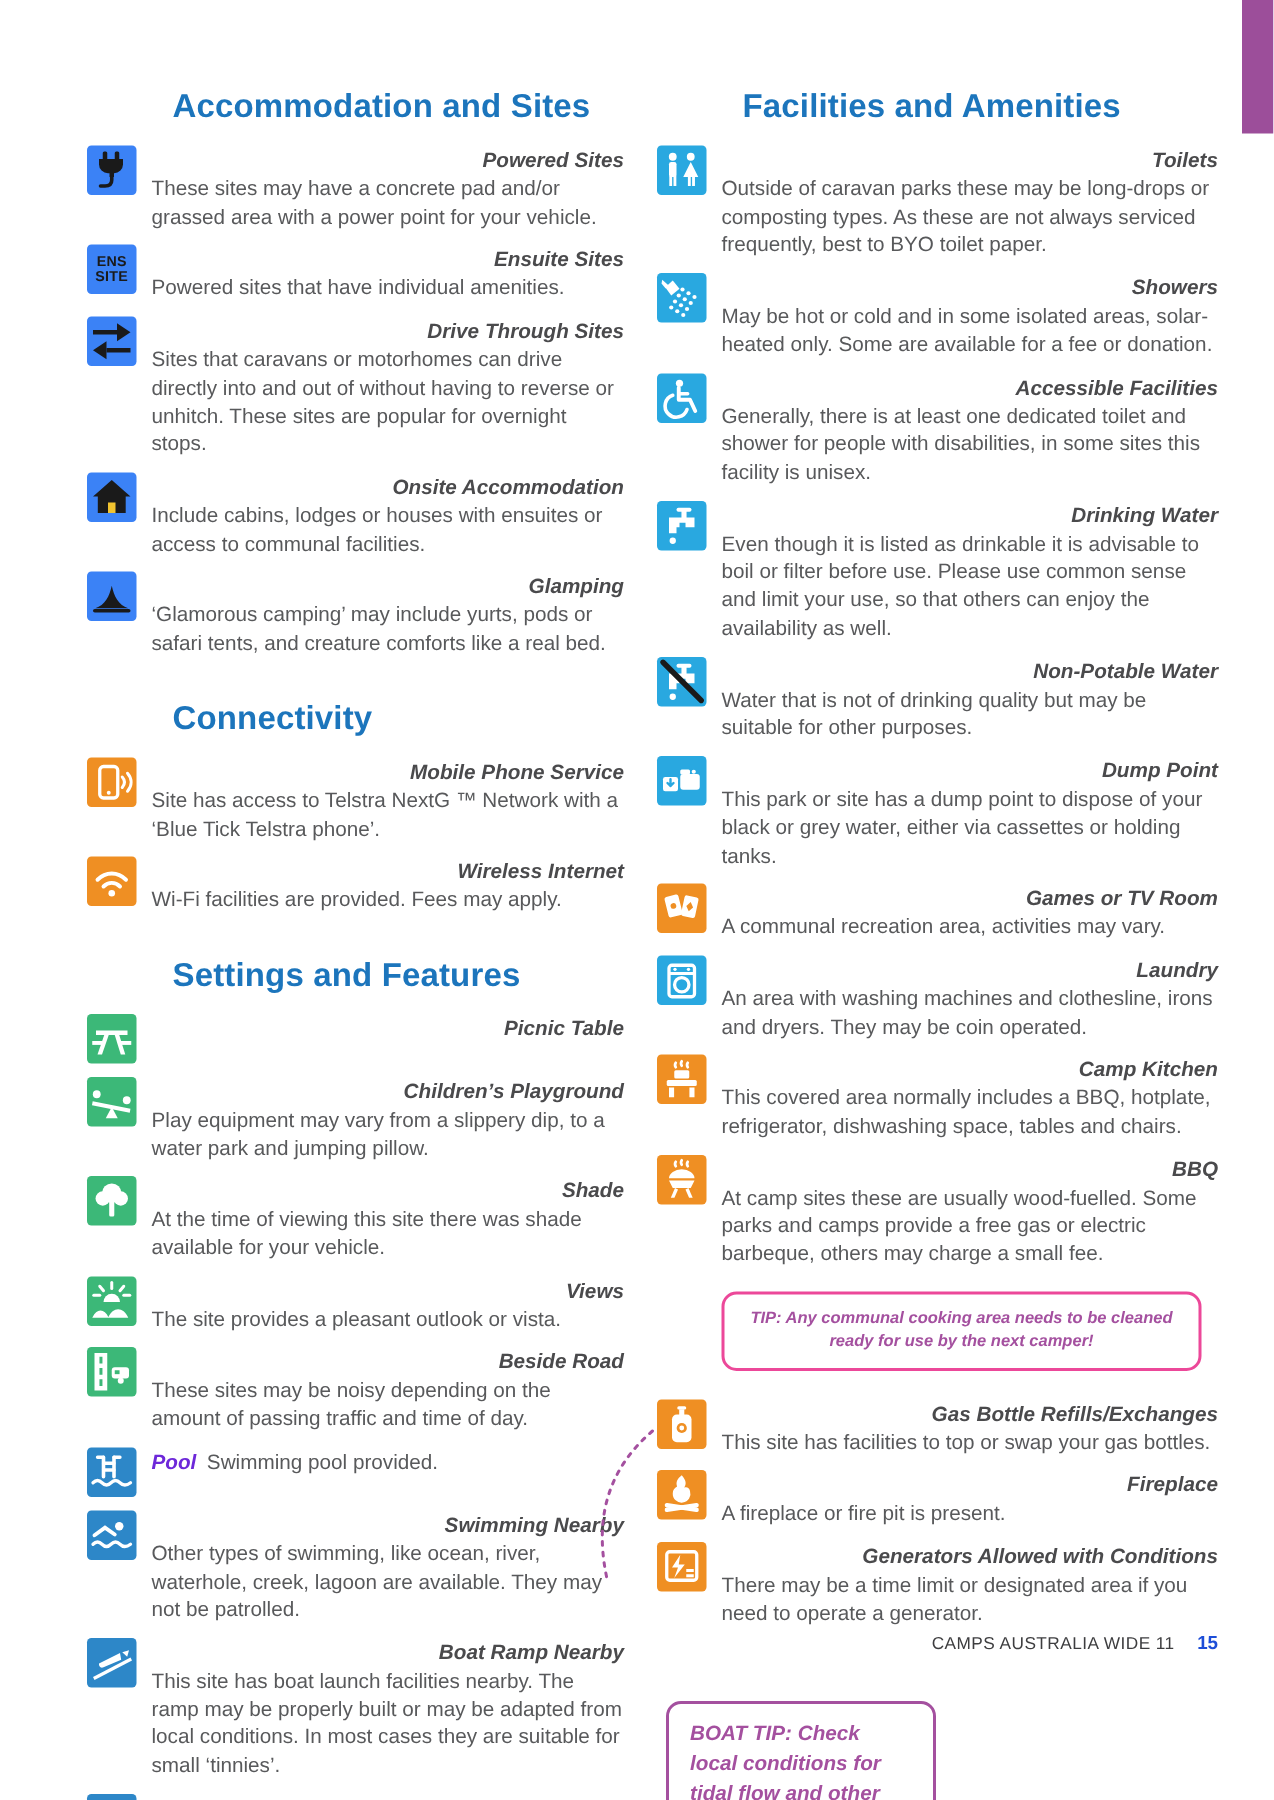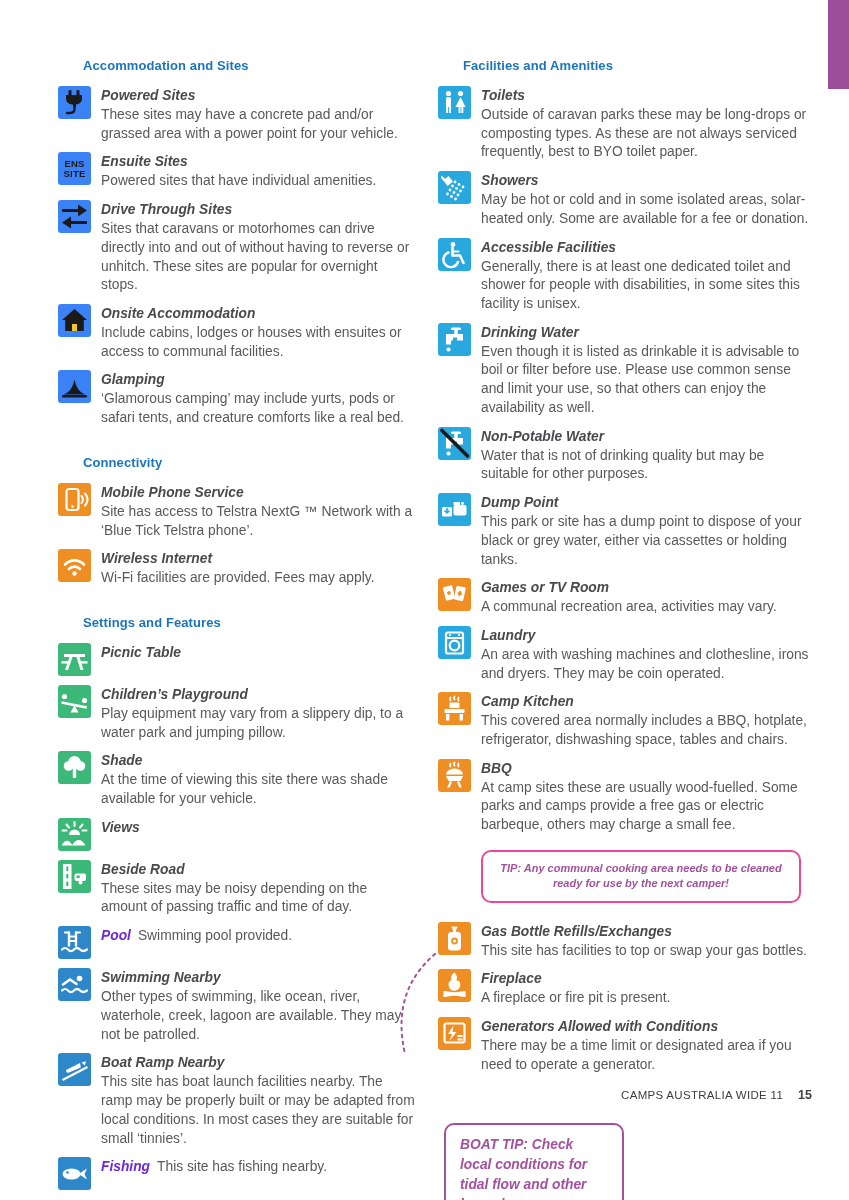"Accommodation and Sites" .heading { font-size: 13px -> 22px; margin: 0 0 13px 25px -> 0 0 13px 57px }
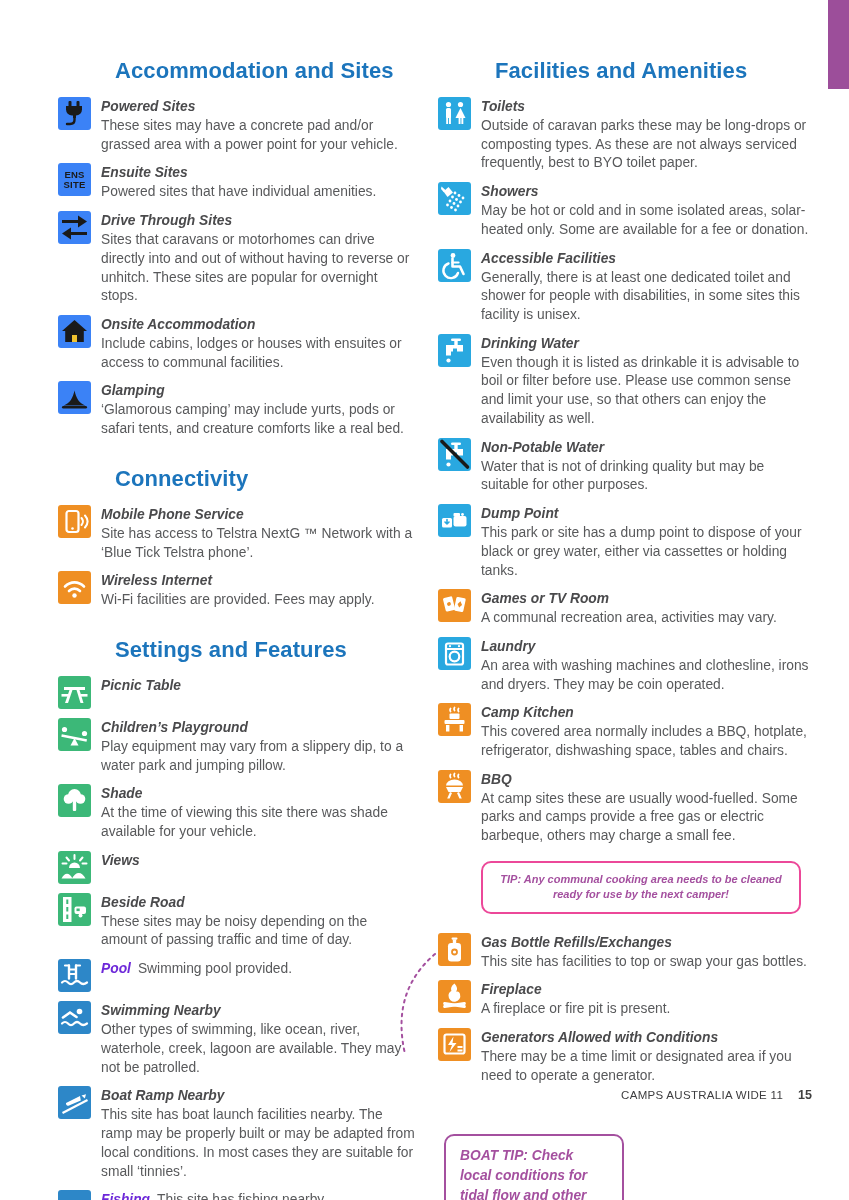"Powered Sites" .t { text-align: none -> right }
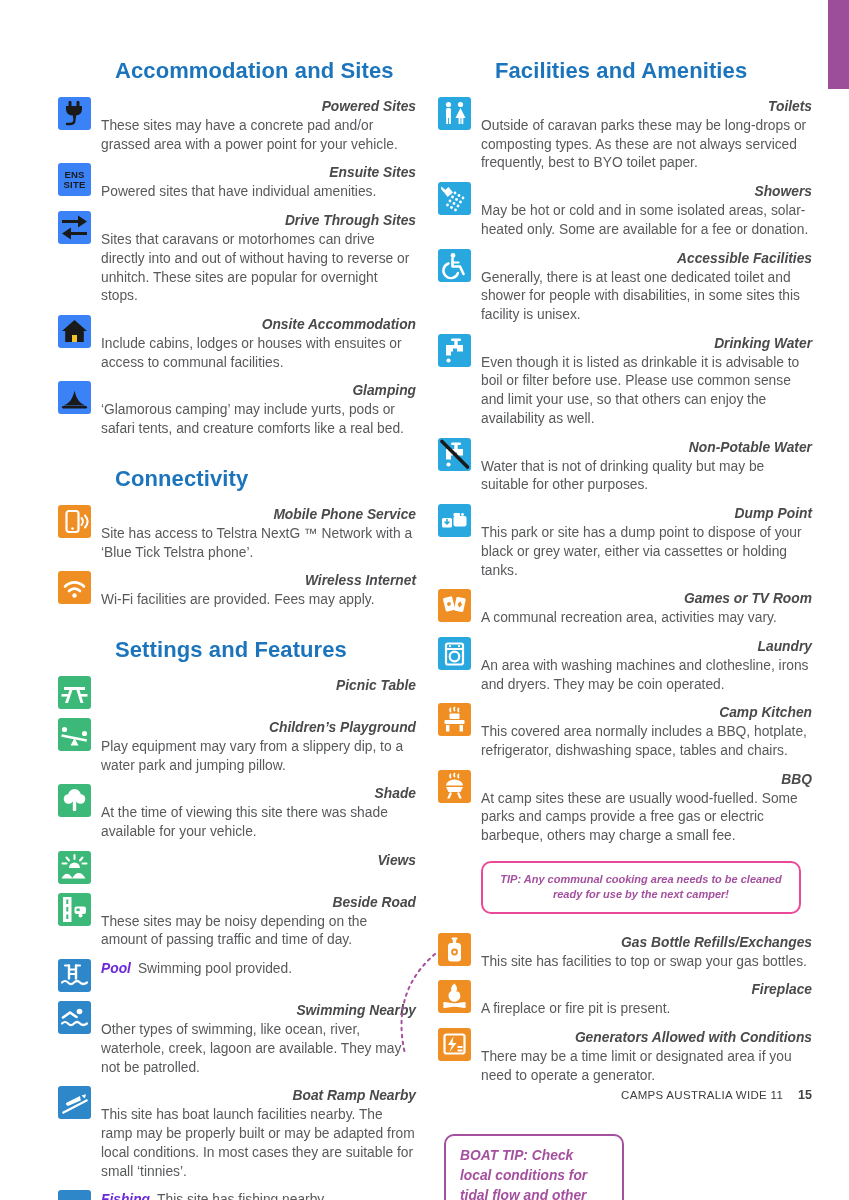"The site provides a pleasant" p.d { html: none -> <p>The site provides a pleasant outlook or vista.</p> }
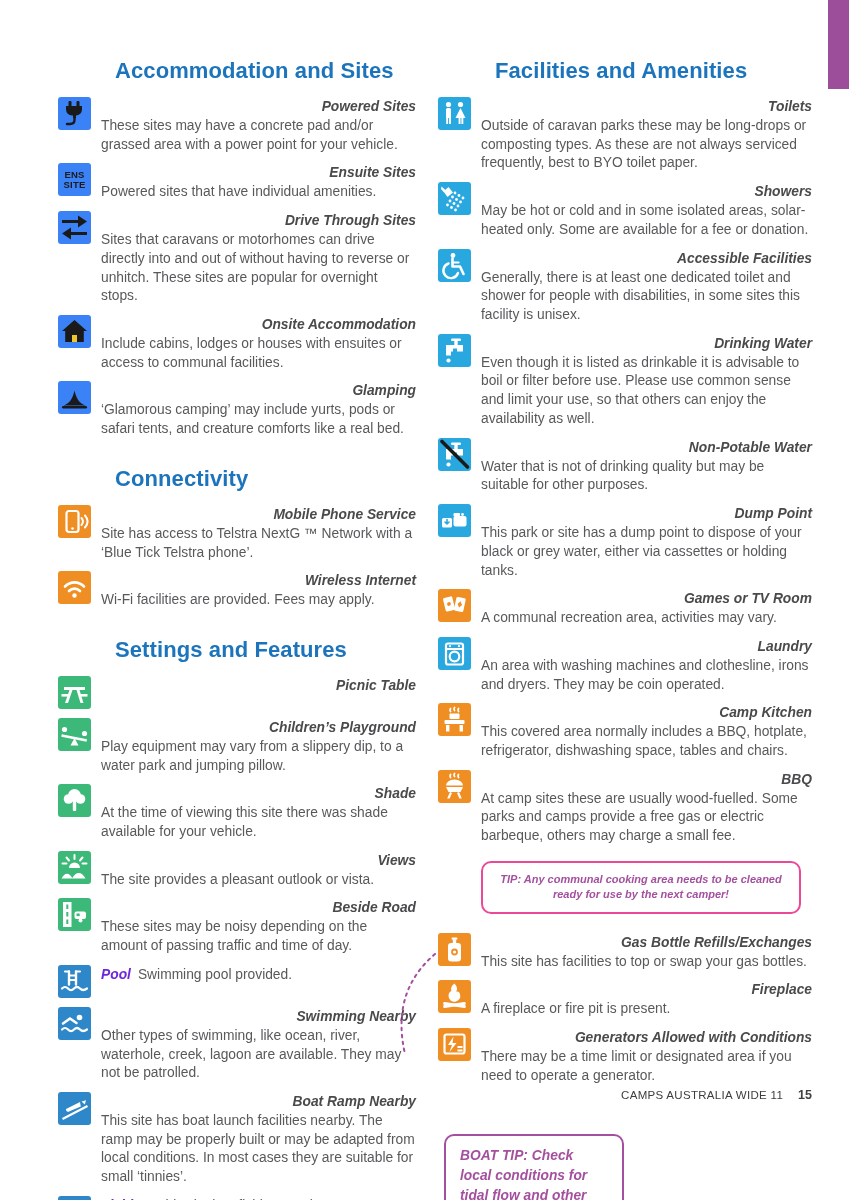"15" .footer .pg { color: #404040 -> #1d4ed8 }
